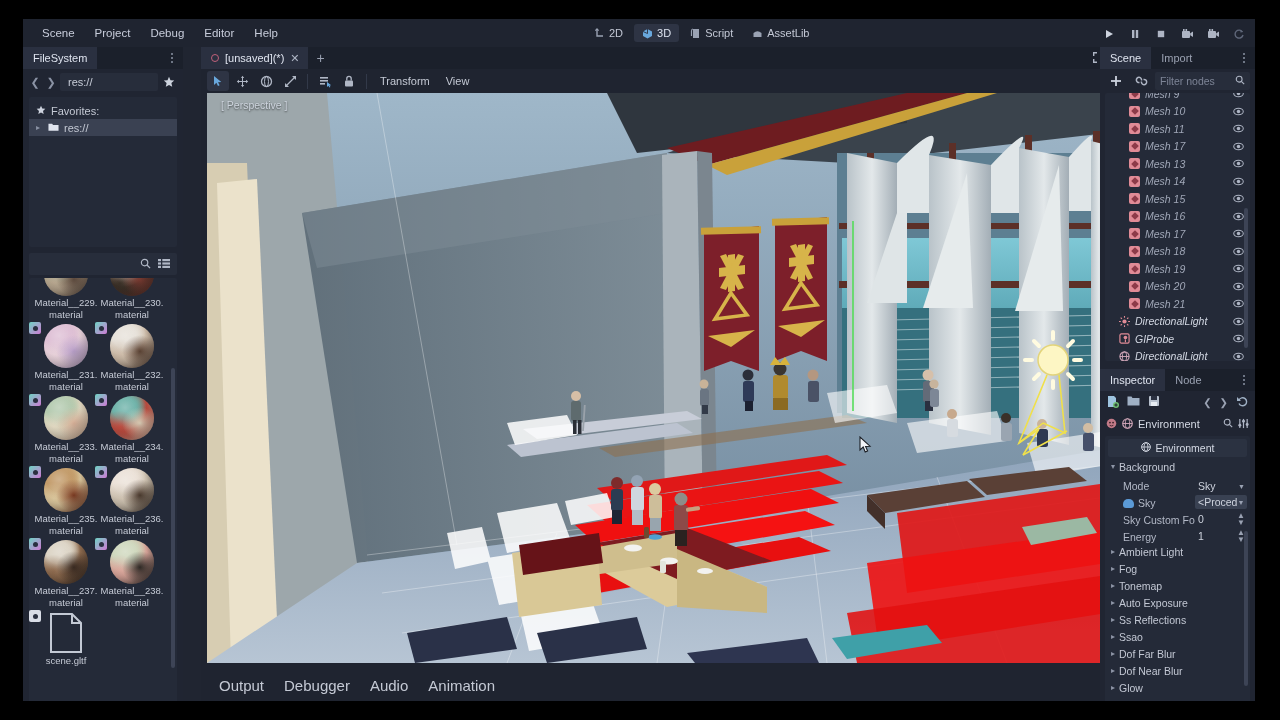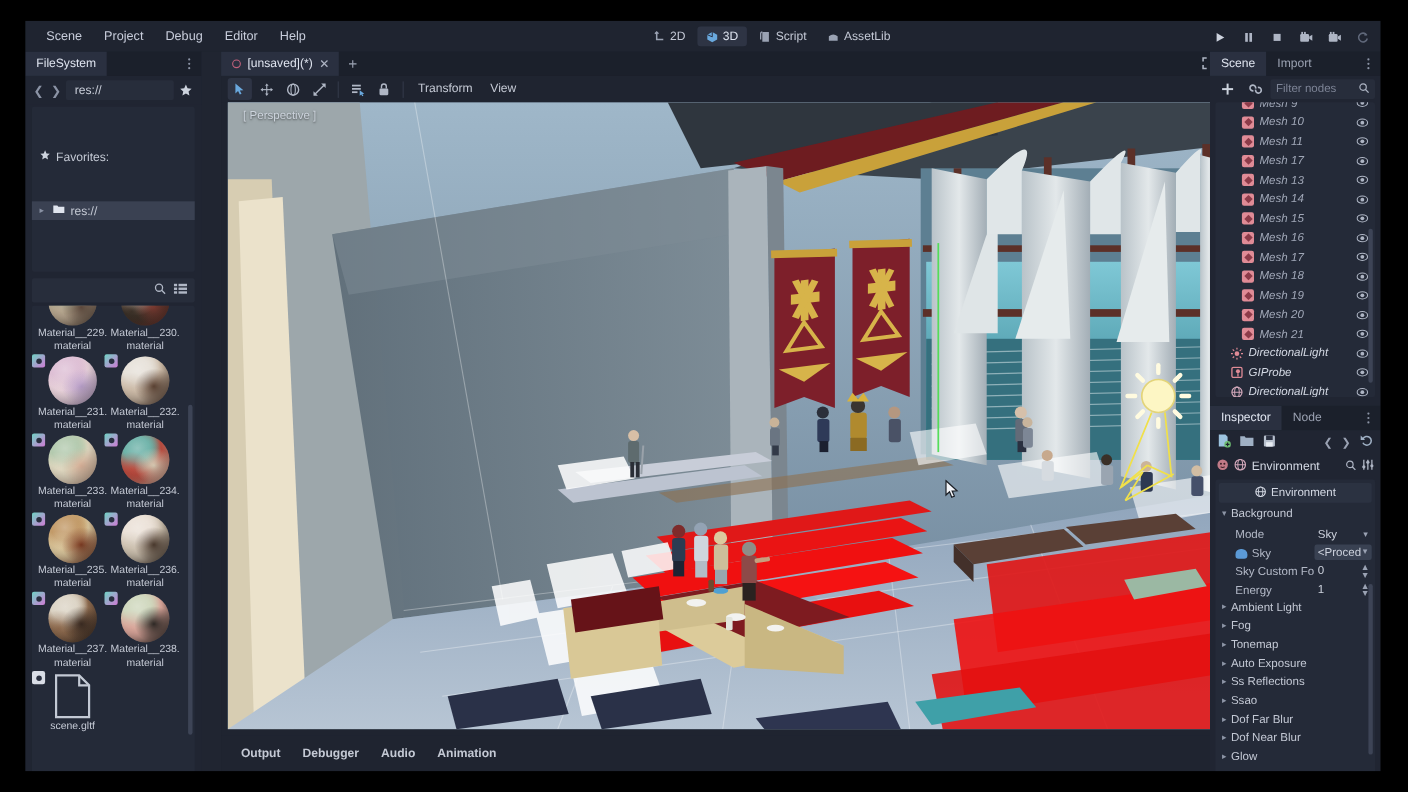"Favorites:" .tree-row { margin-top: 32px -> none }
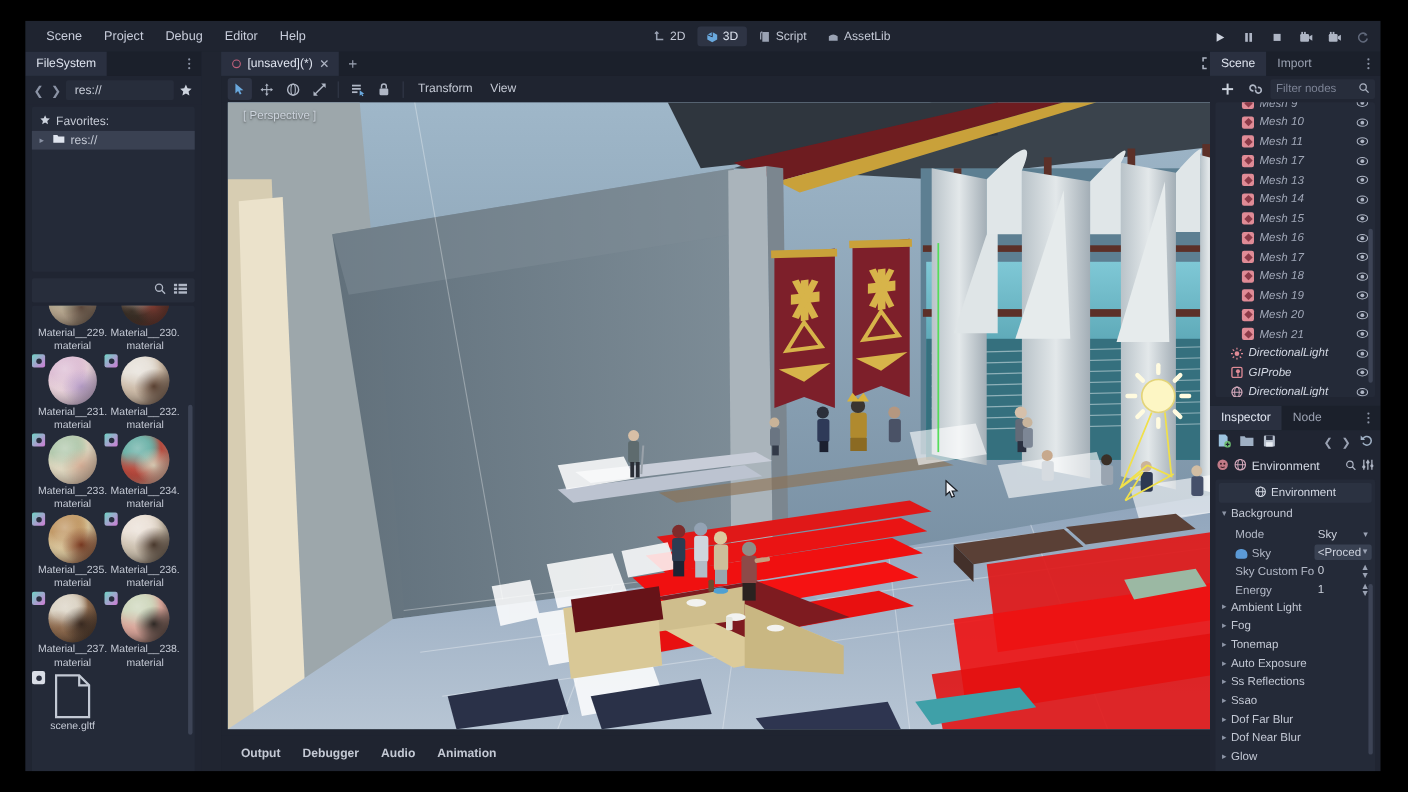"Output" .bp-tab { font-size: 11px -> 15px; font-weight: bold -> none }
